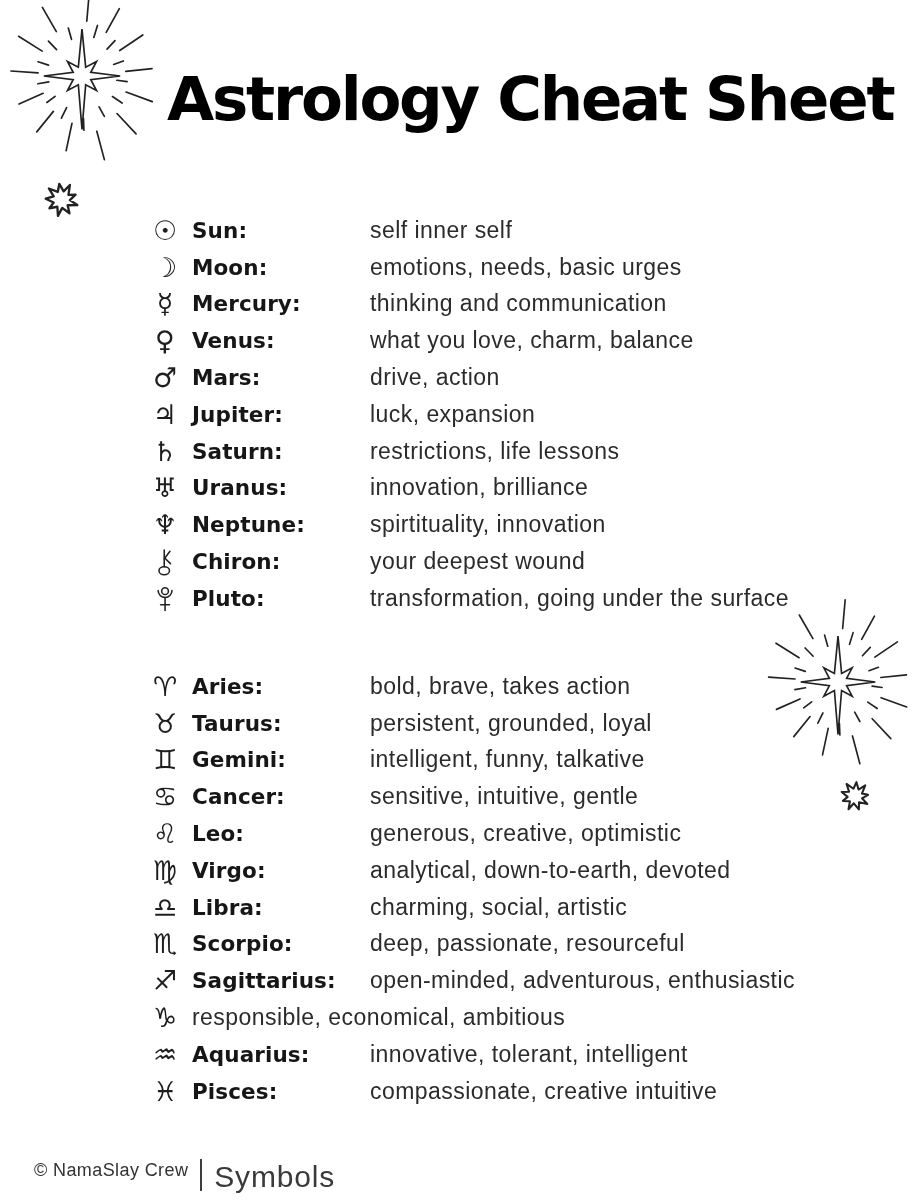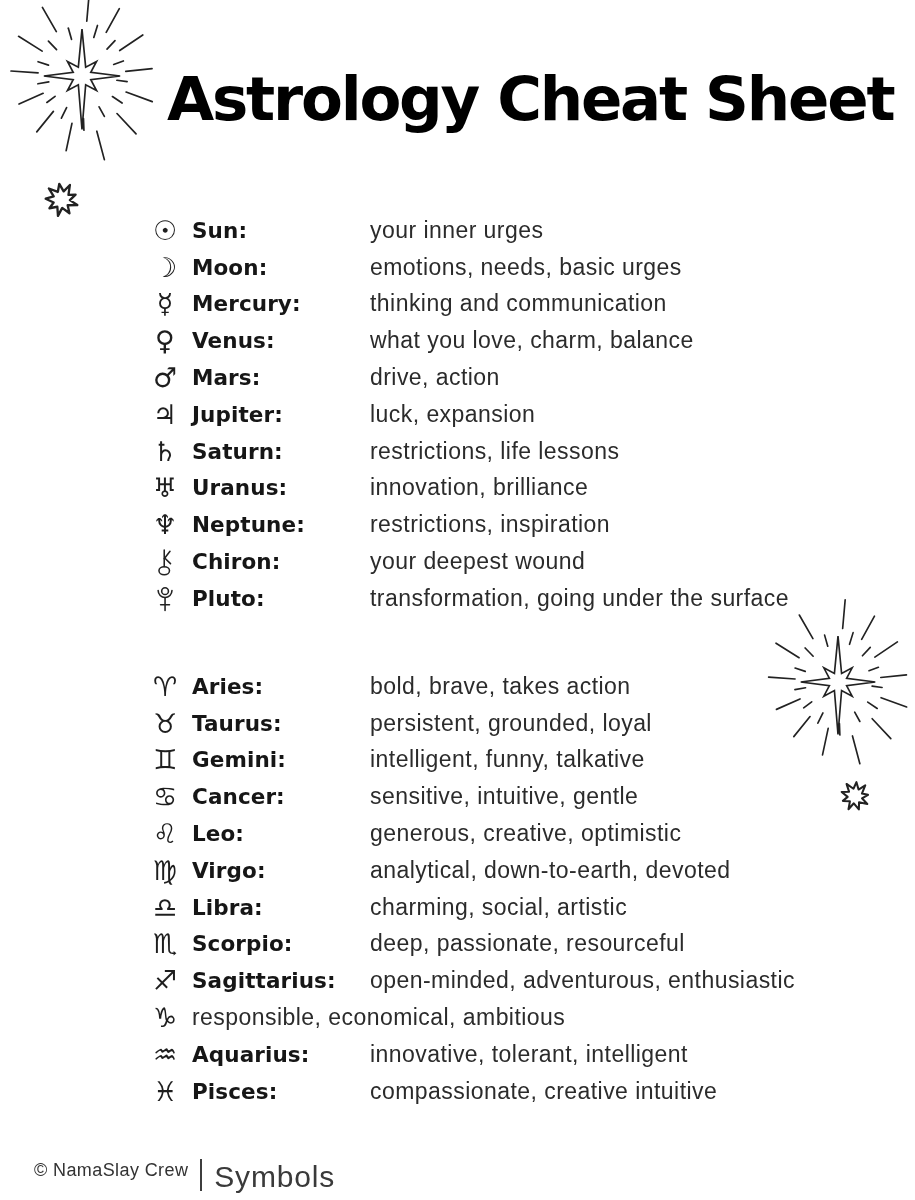"your inner urges" span.desc { text: your inner urges -> self inner self }
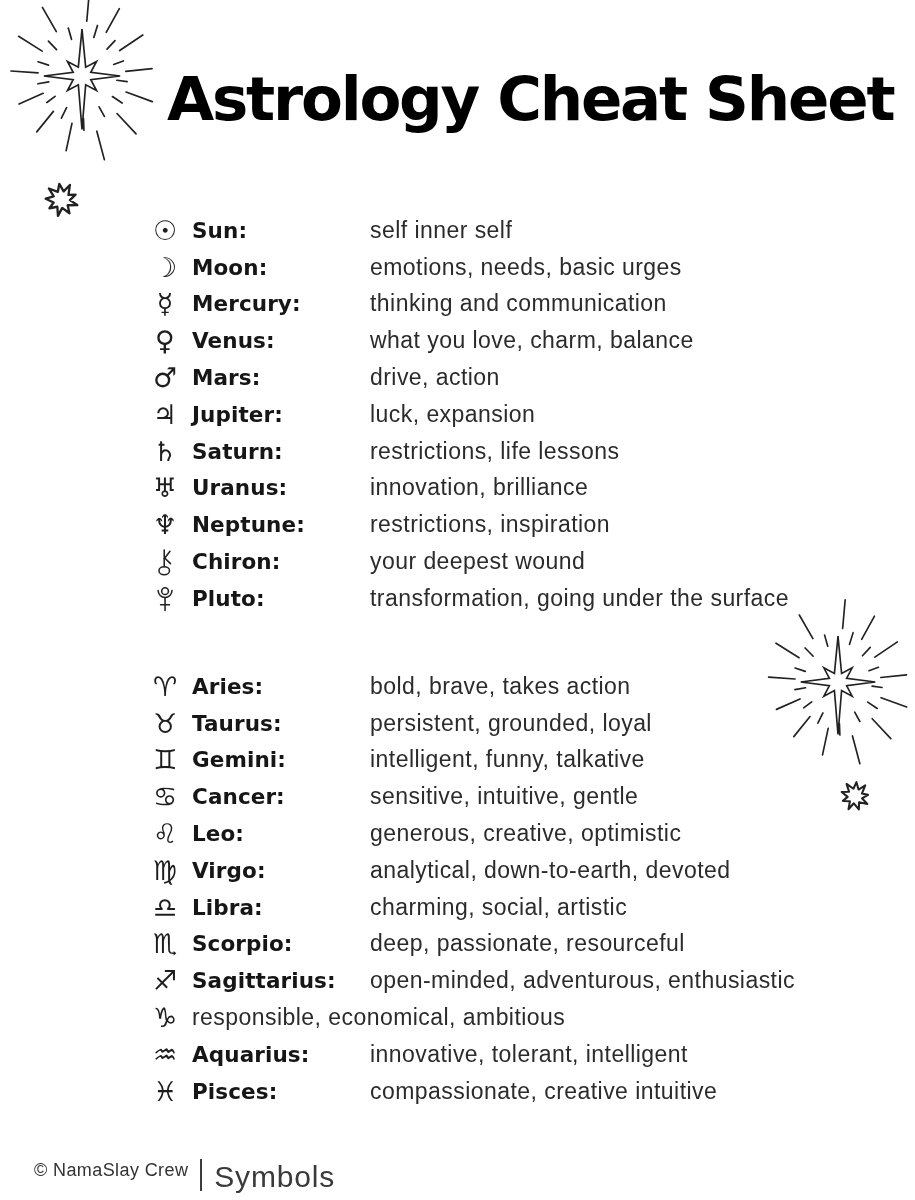"restrictions, inspiration" span.desc { text: restrictions, inspiration -> spirtituality, innovation }
